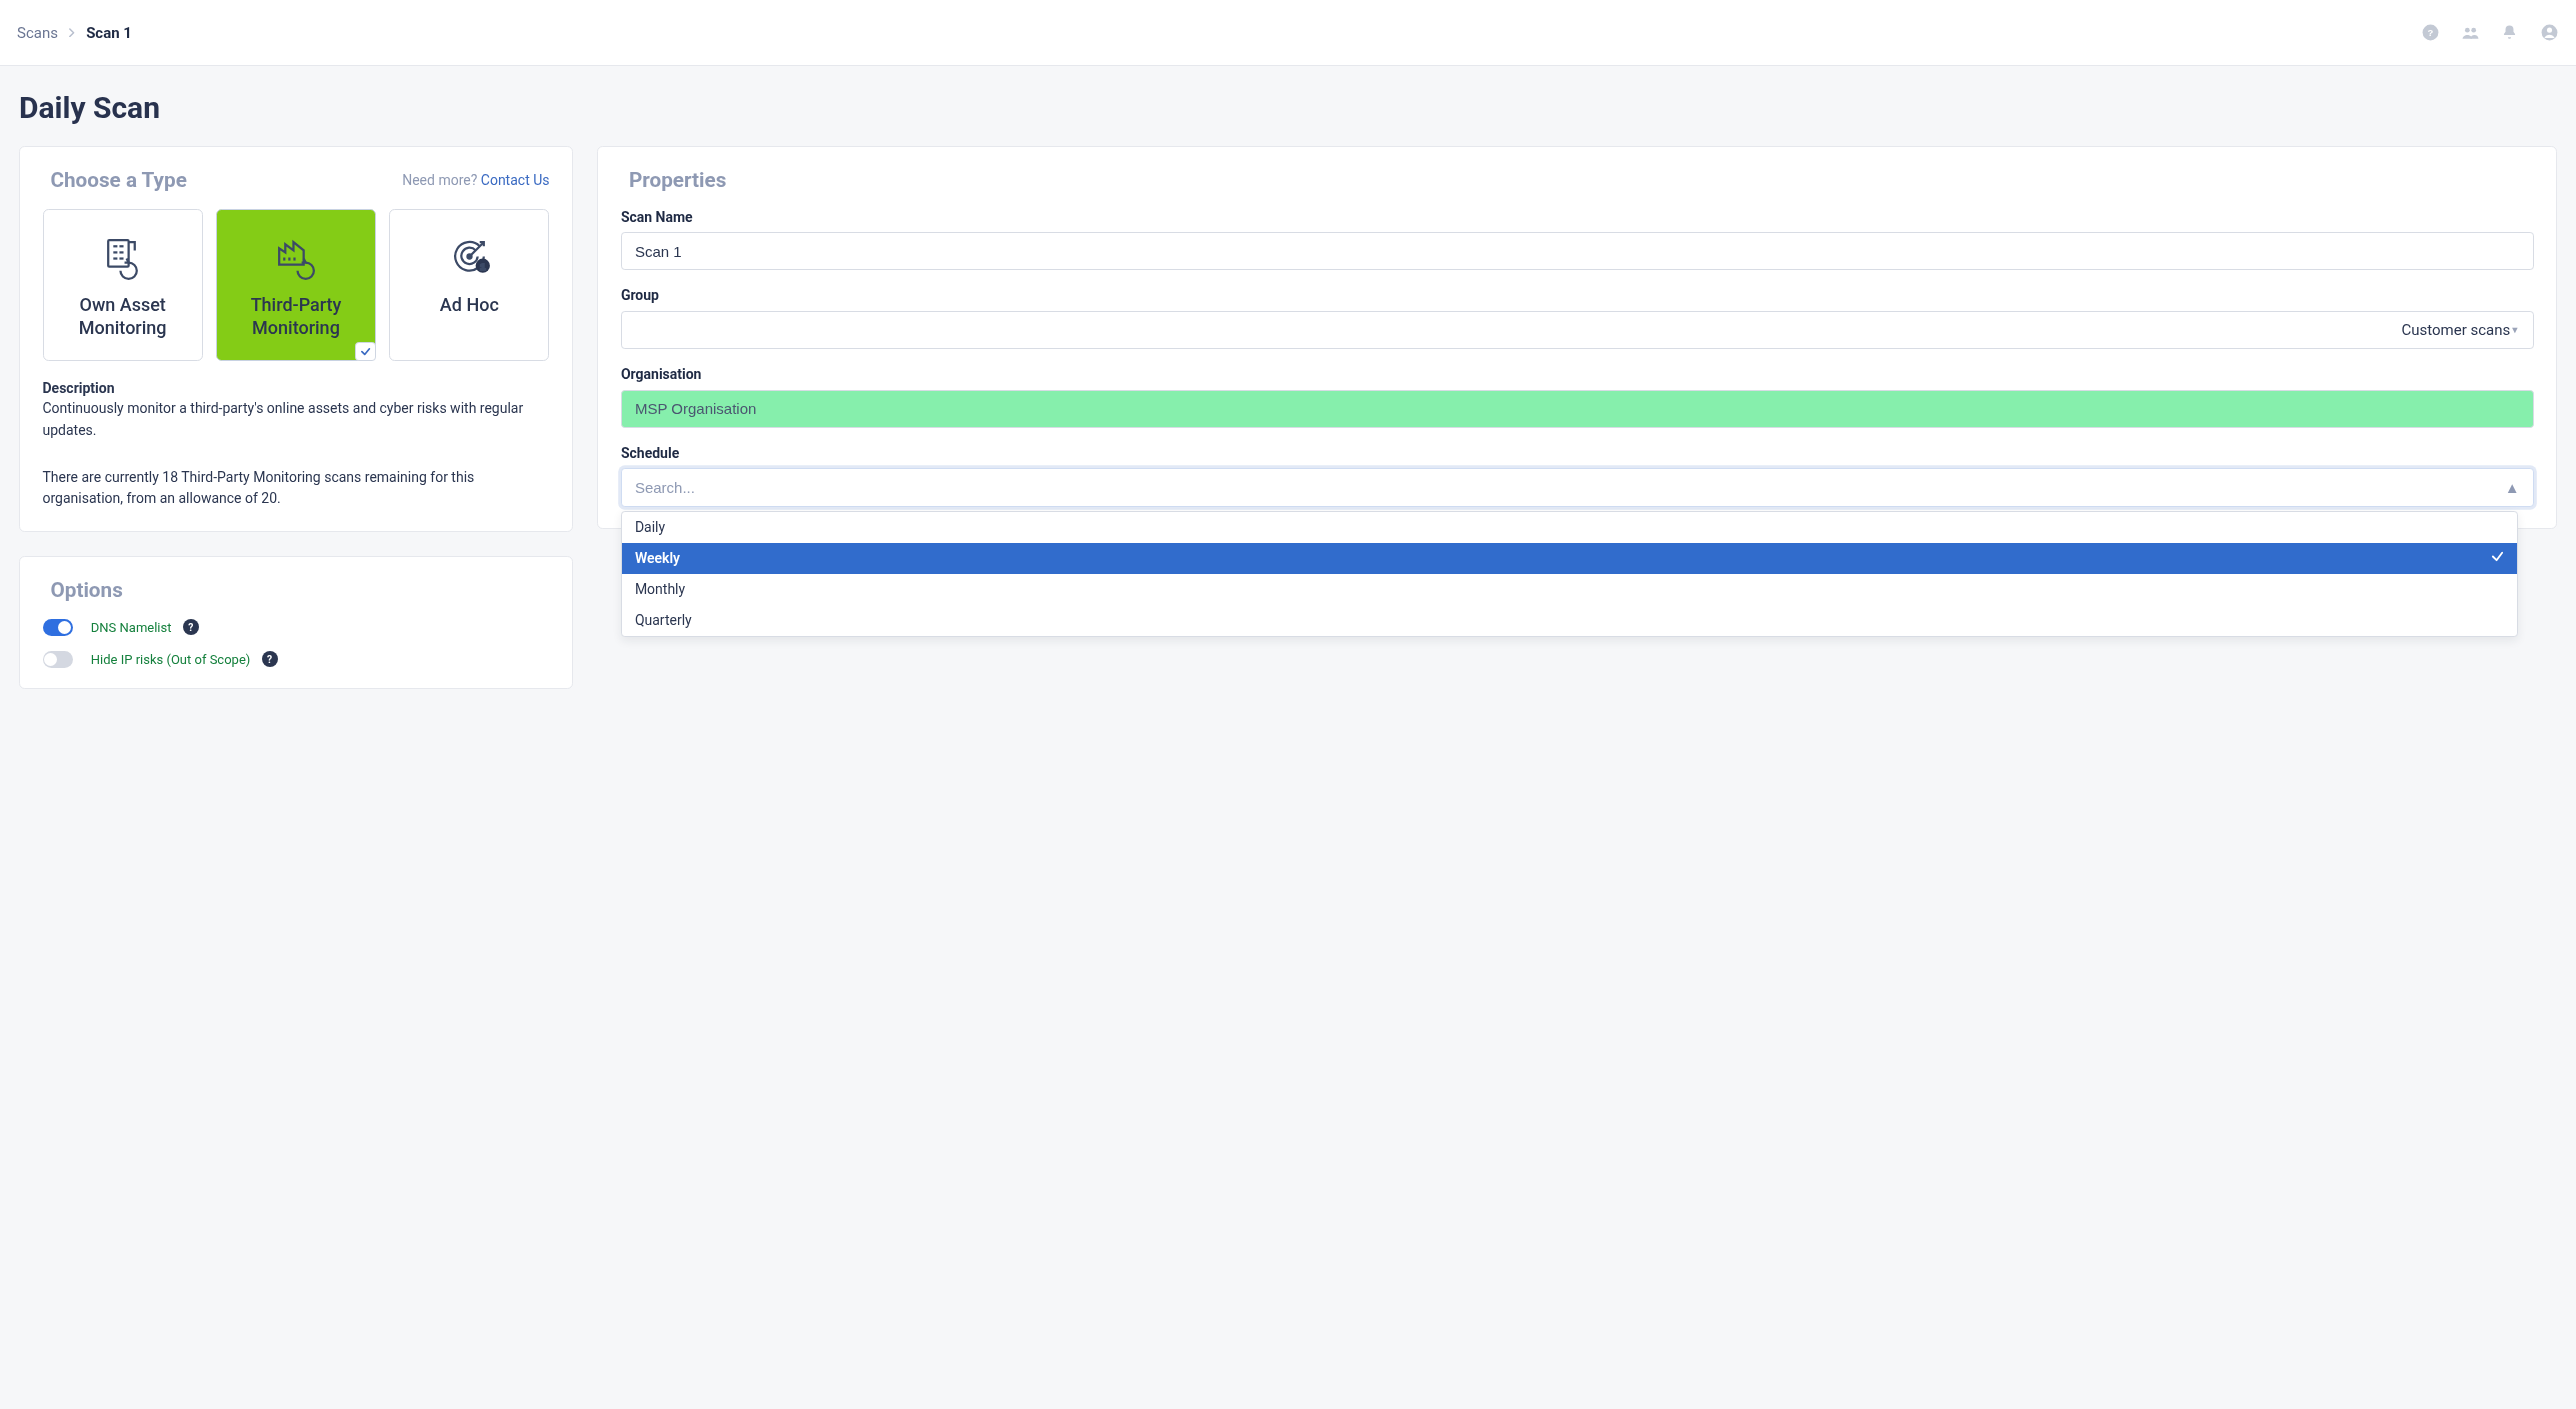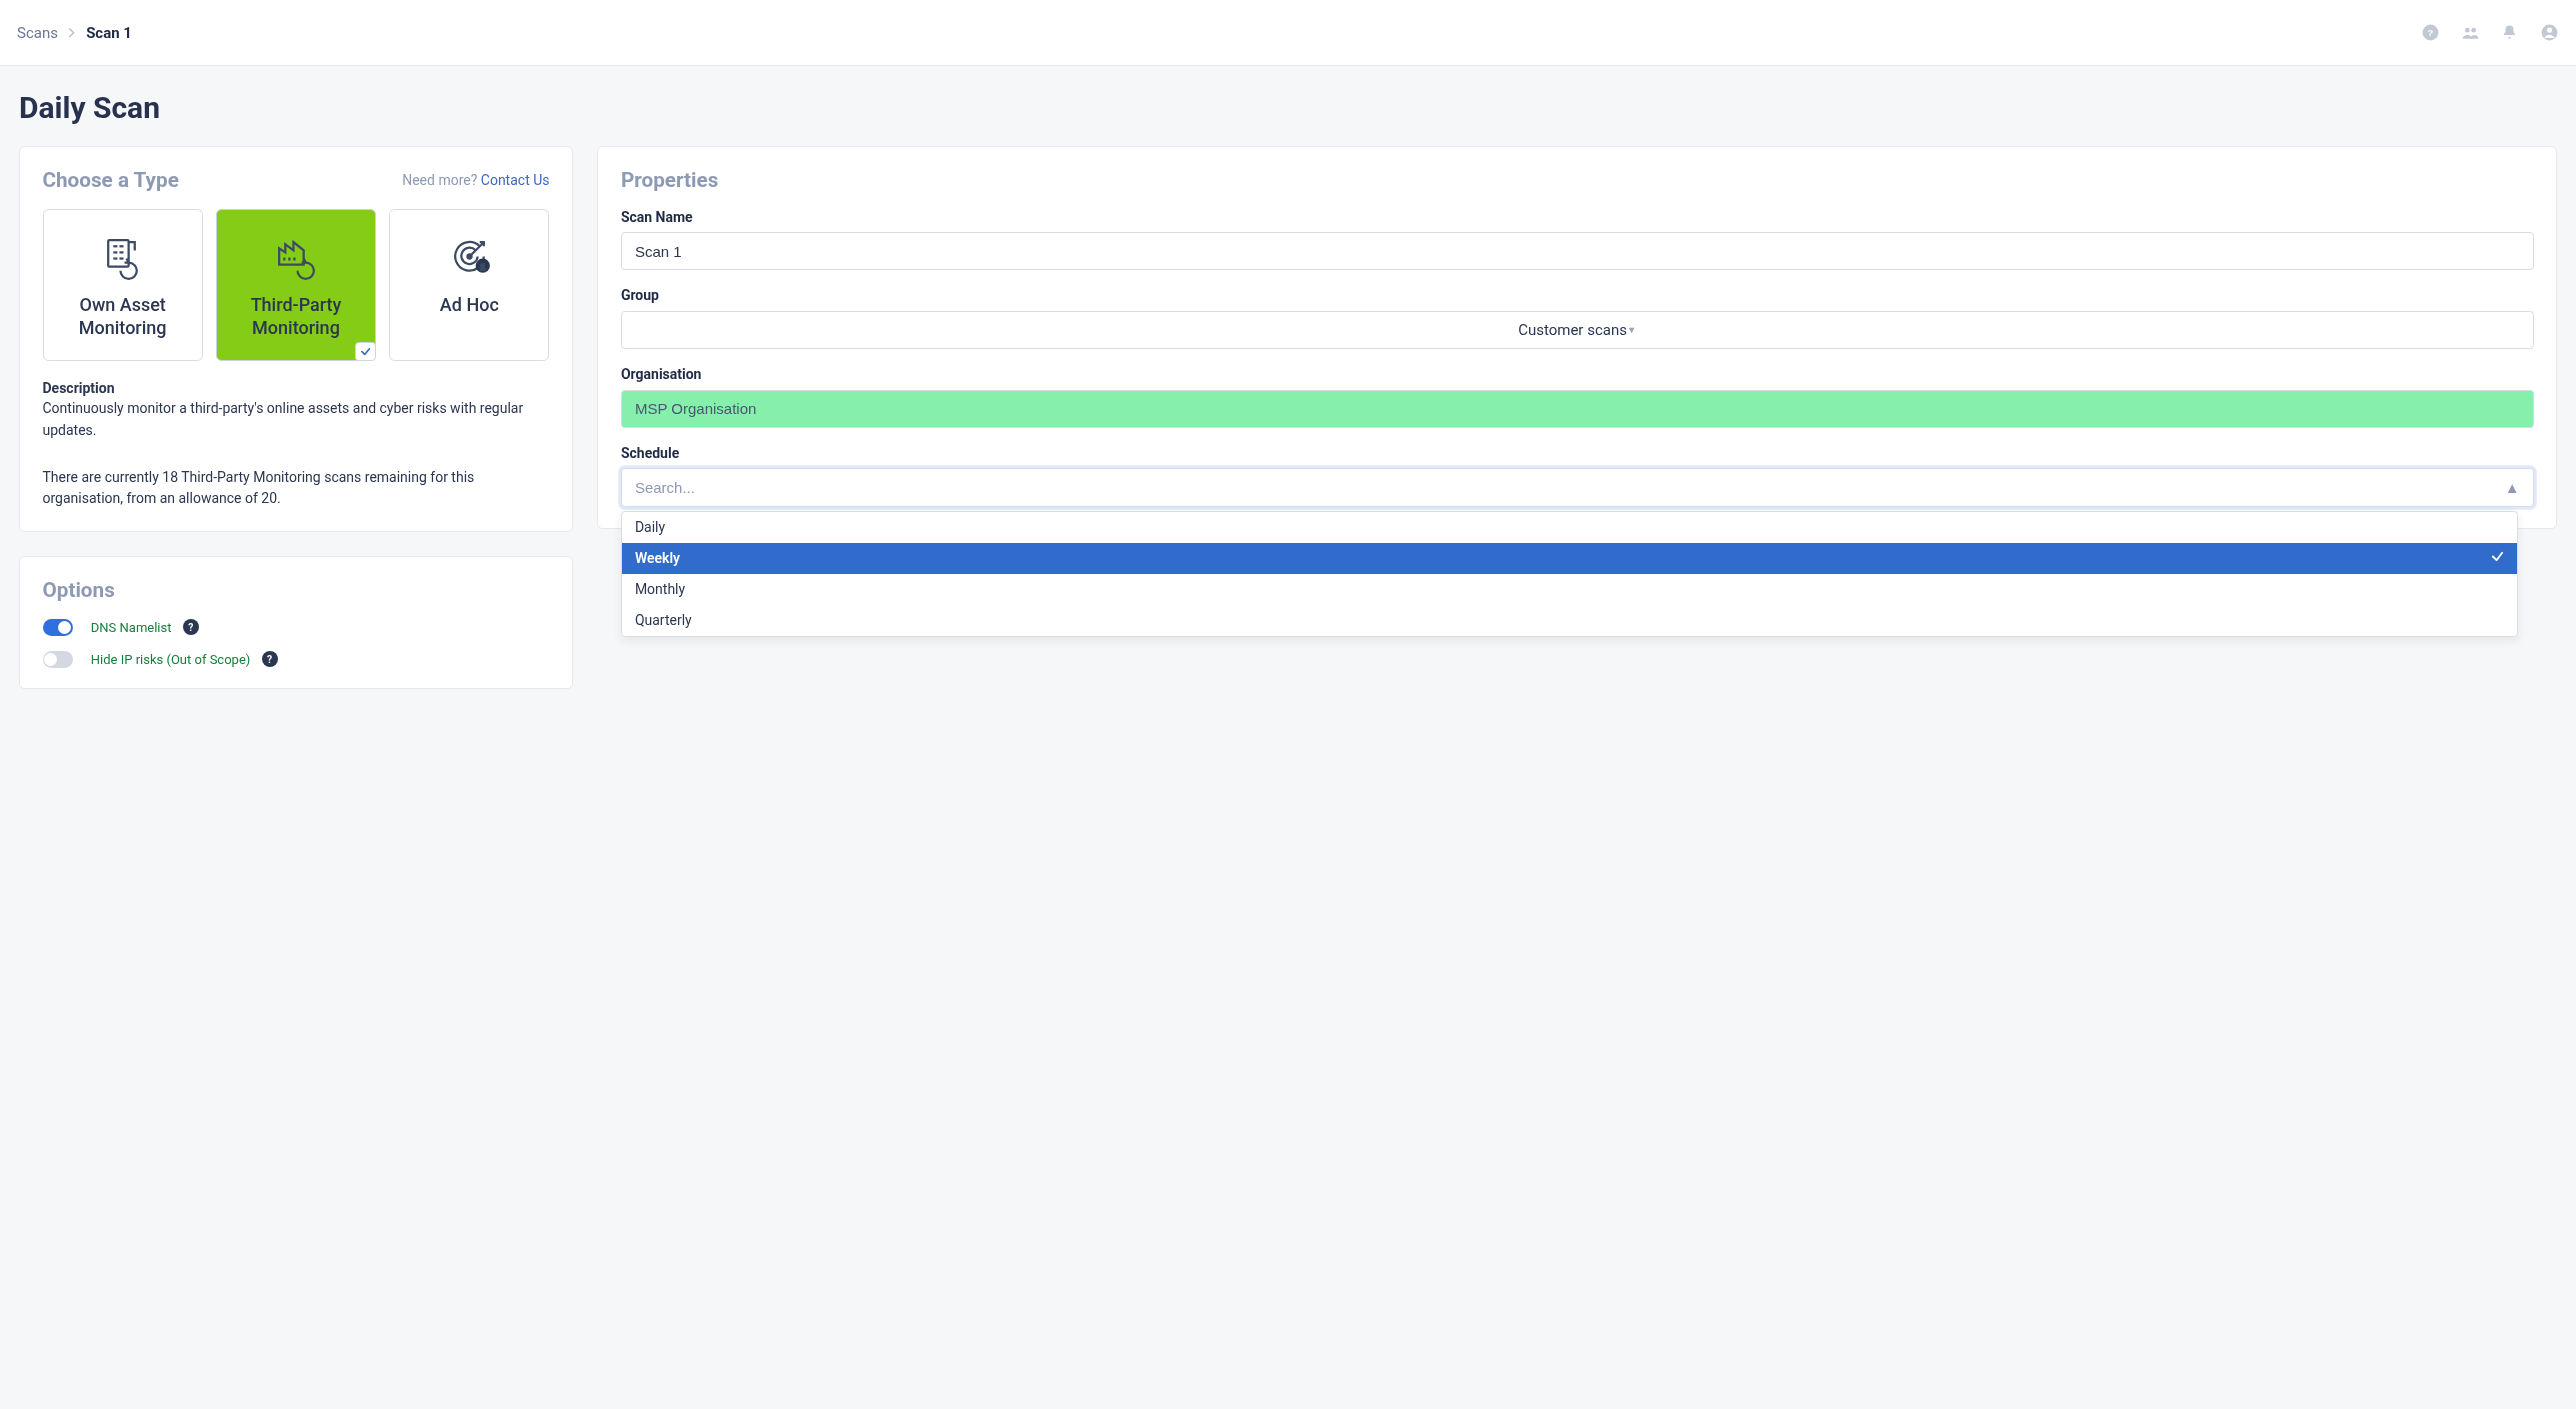"Choose a Type" .card-head h2 { margin-left: none -> 8px }
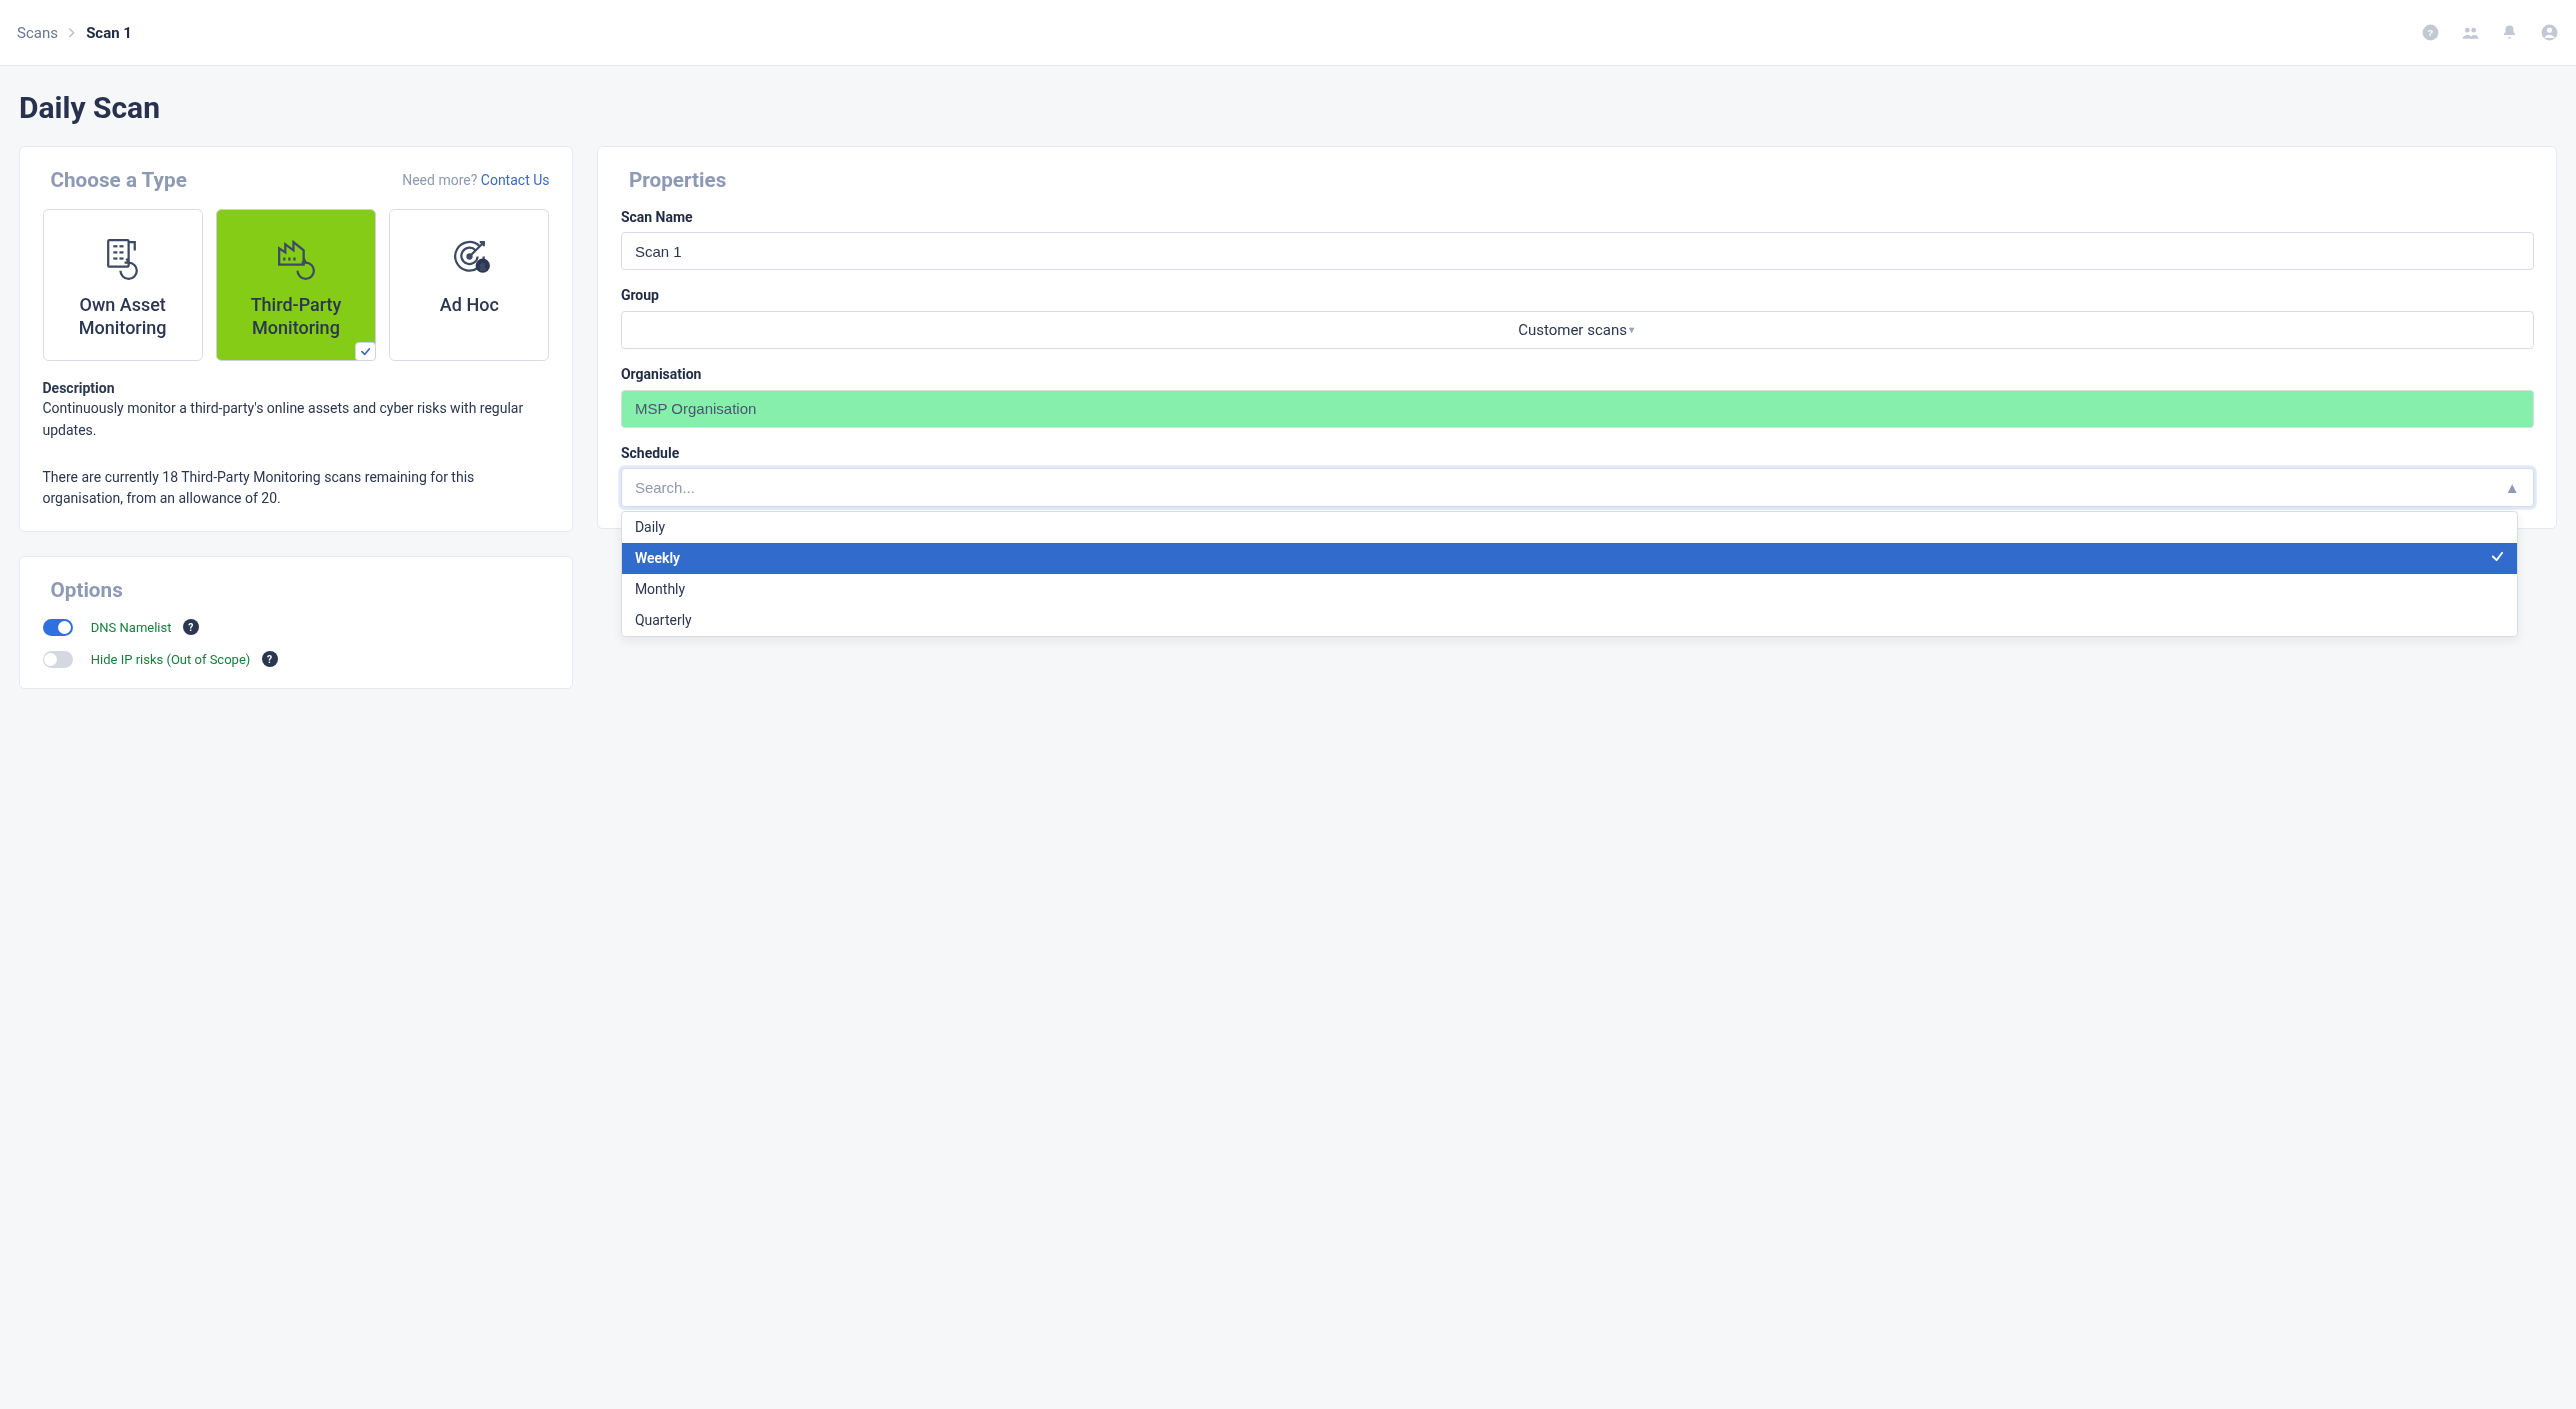"Customer scans" .select-box { justify-content: center -> flex-end }
